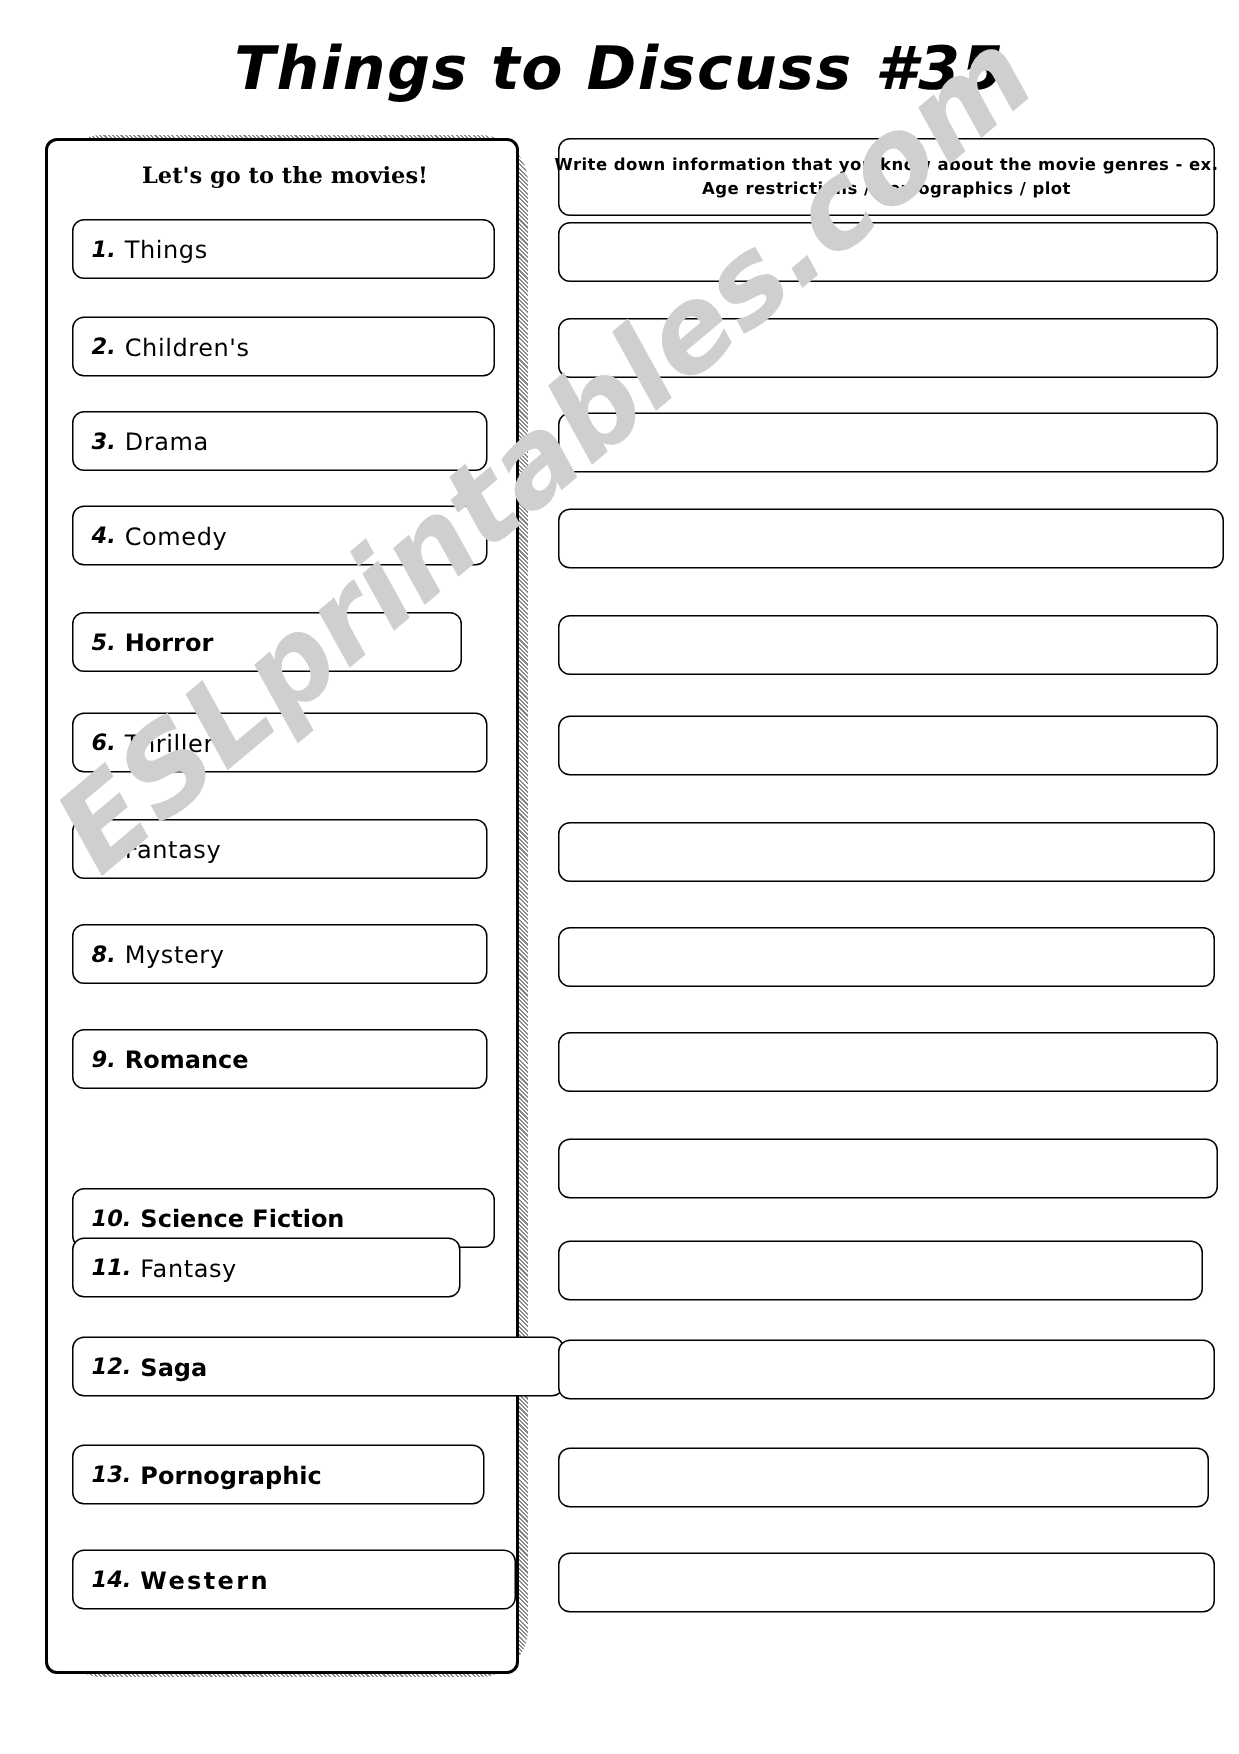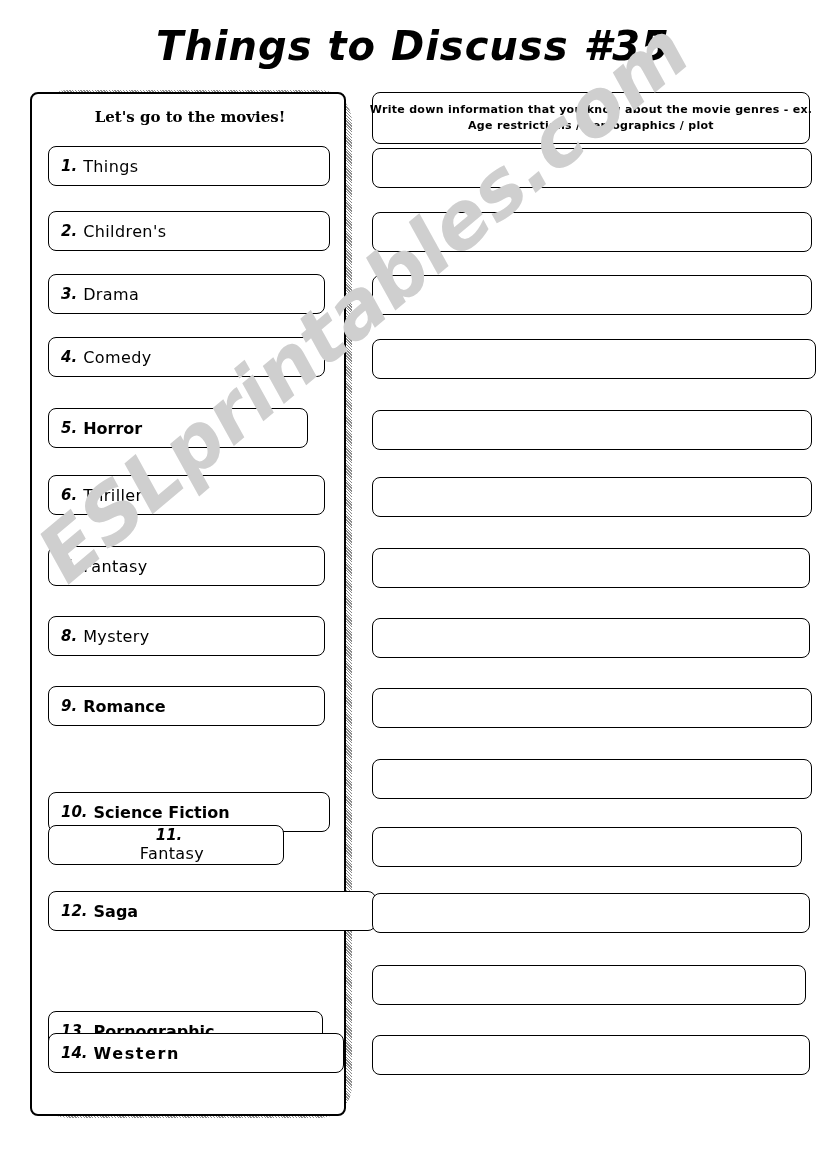"11." div.genre-row { flex-direction: column -> none; width: 236px -> 259px }
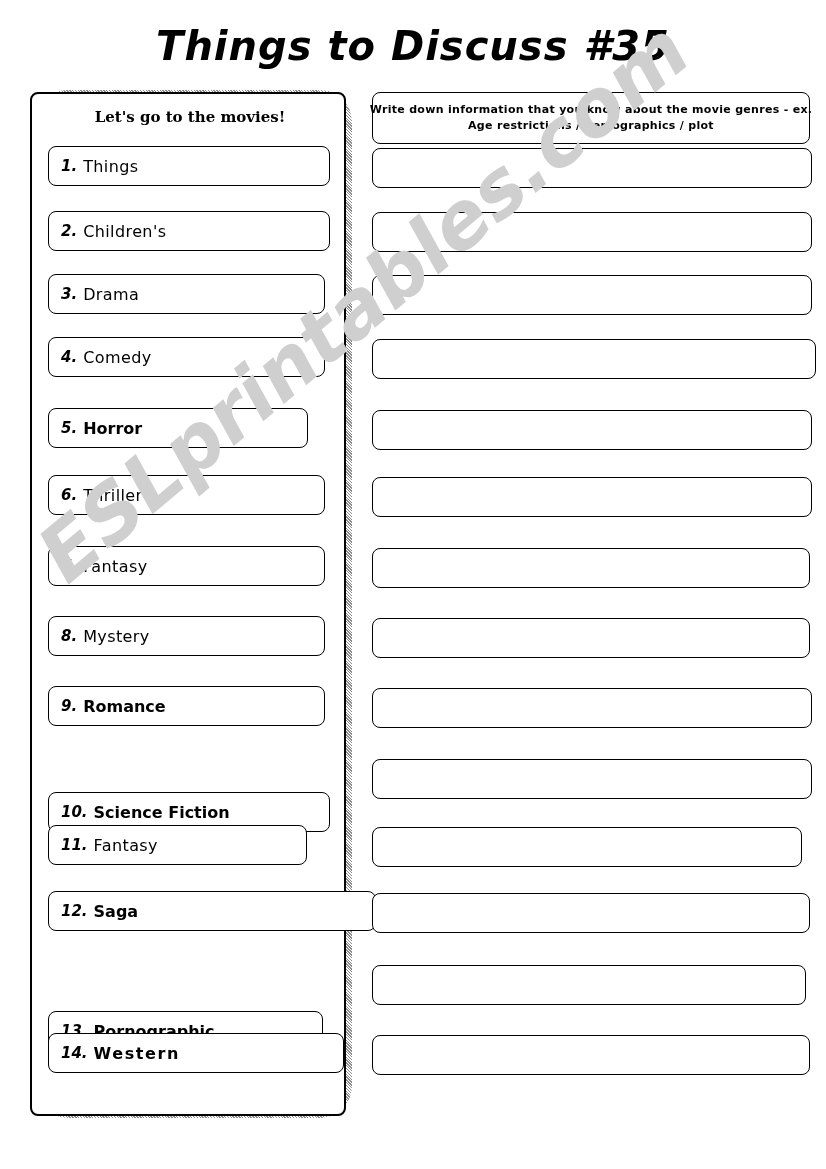"13." div.genre-row { margin-top: 48px -> none }
